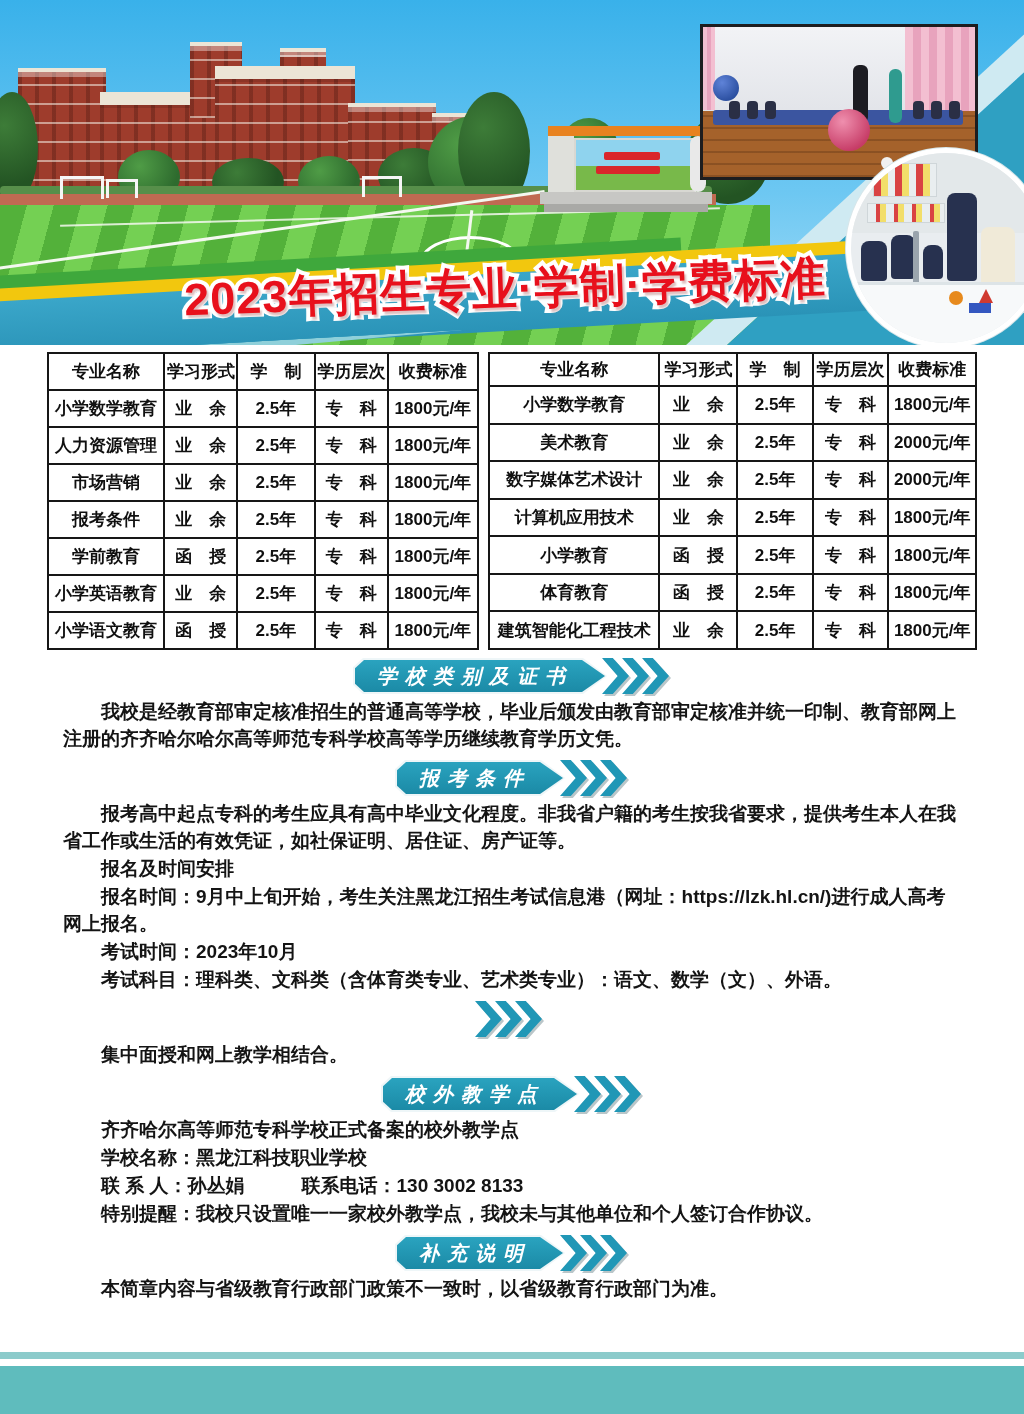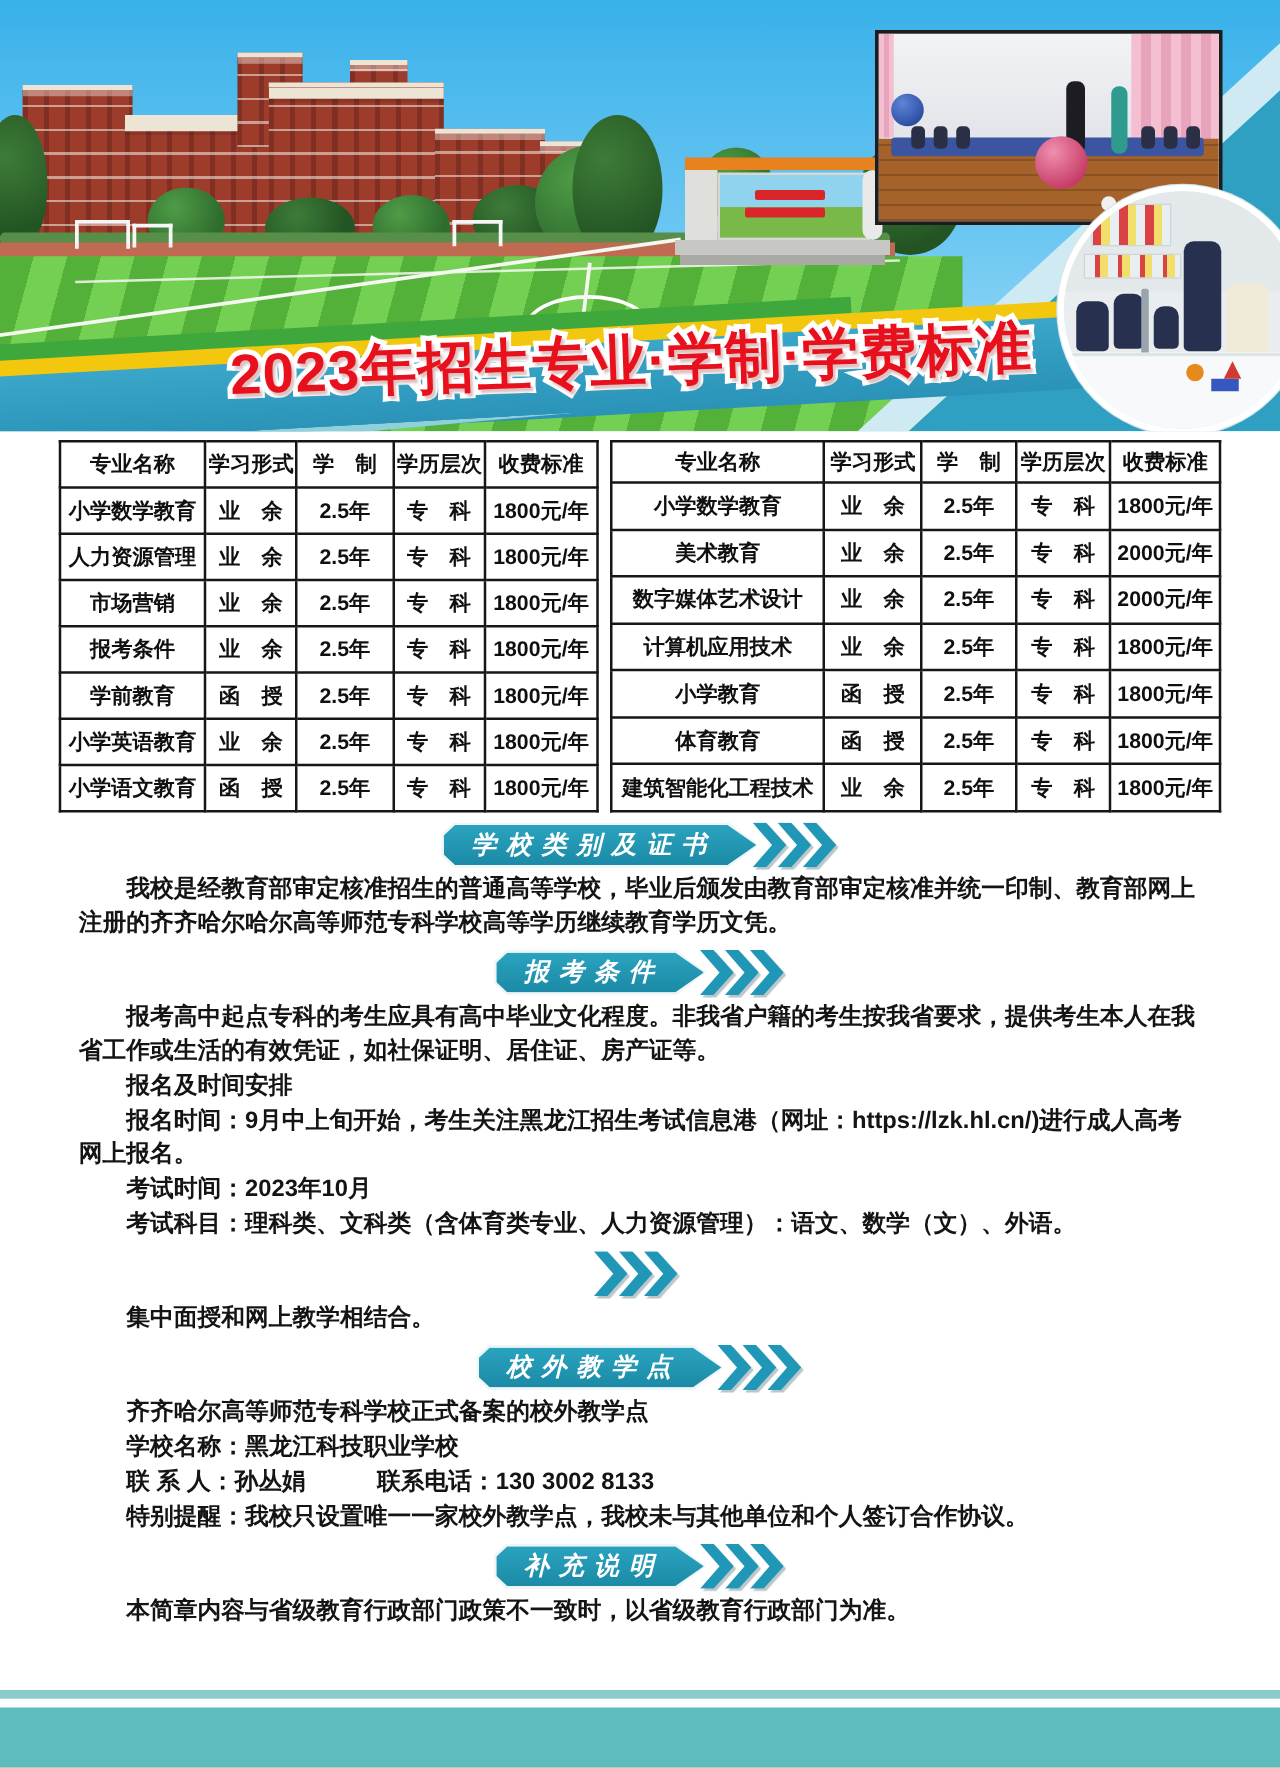"考试科目：理科类、文科类（含体育类专业、人力资源管理）：语文、数学（文）、外语。" p { text: 人力资源管理 -> 艺术类专业 }
